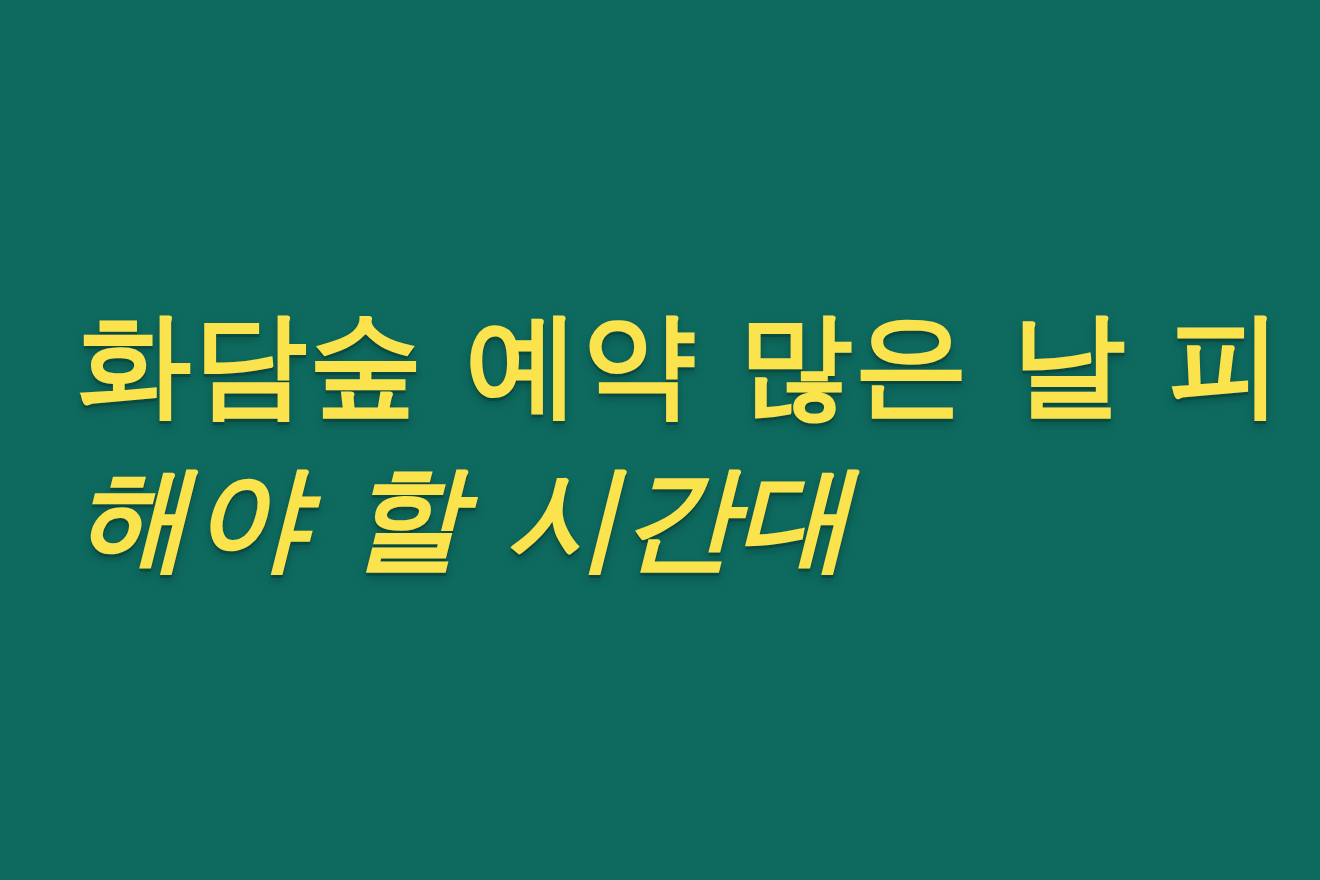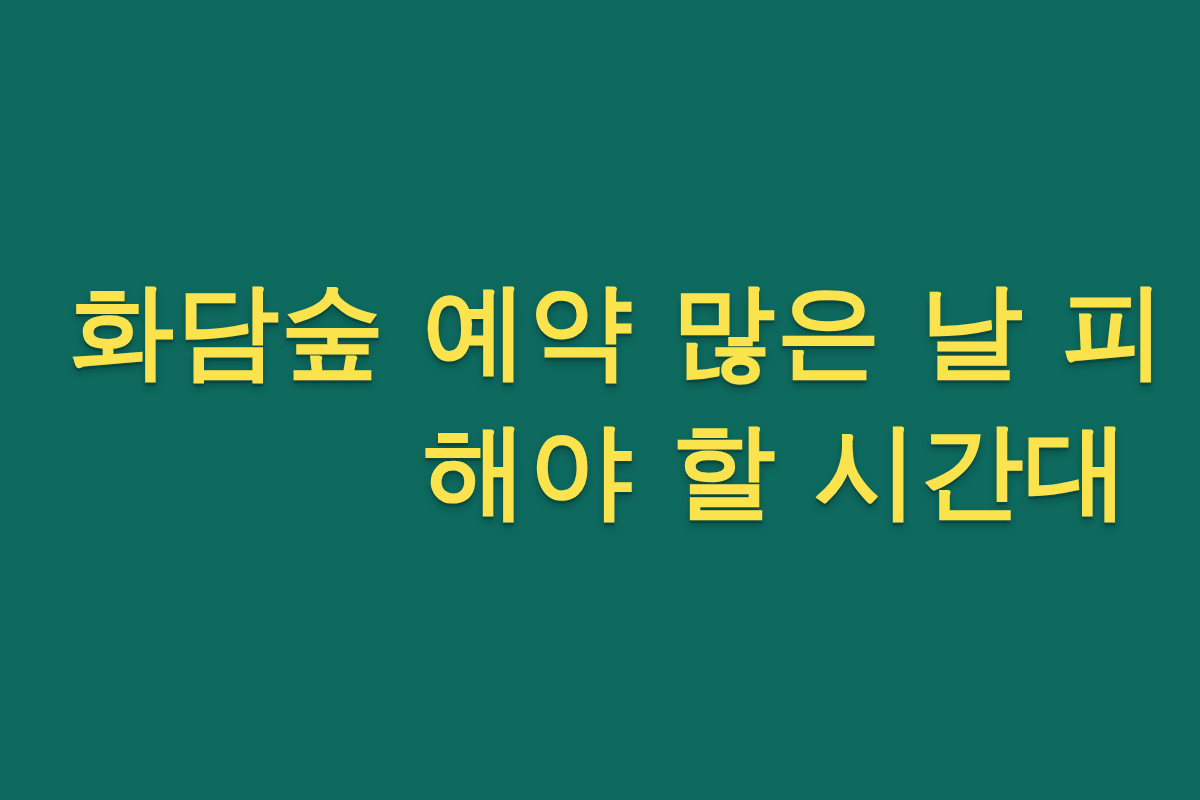"화담숲 예약 많은 날 피" .headline { text-align: right -> left }
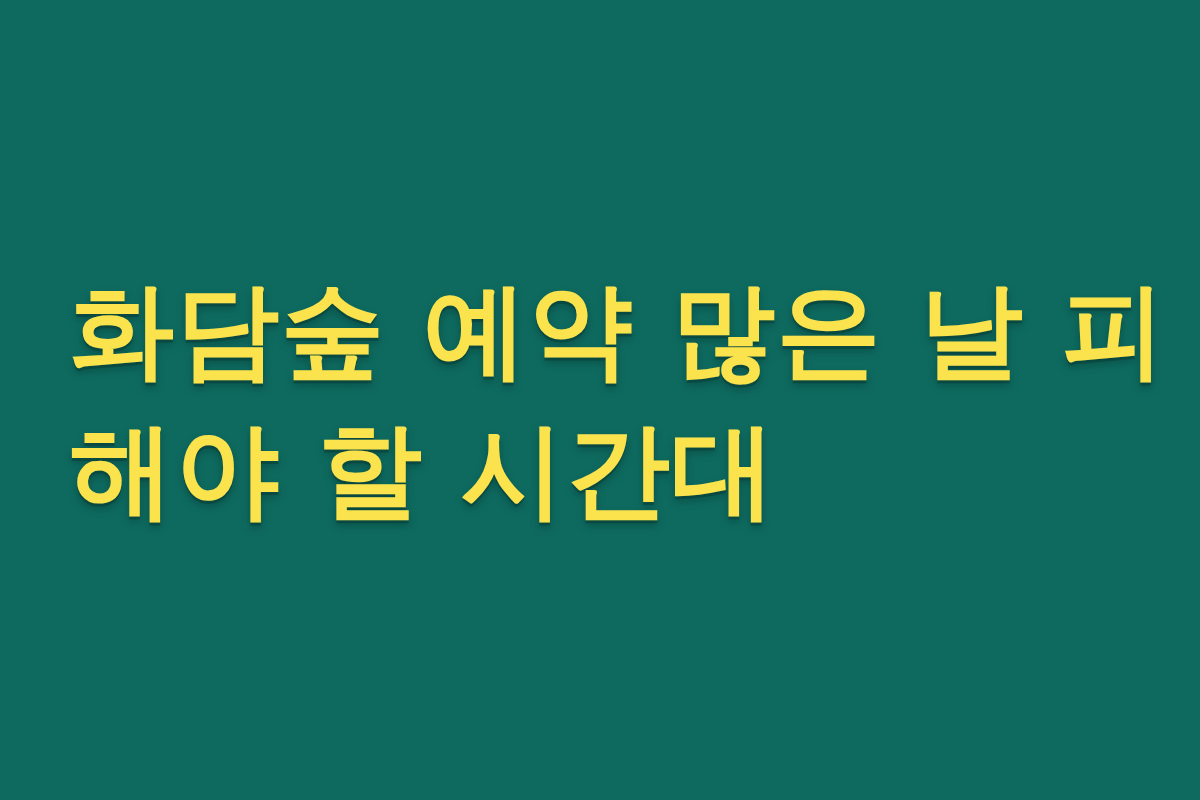"해야 할 시간대" .headline .line-2 { font-style: none -> italic }
